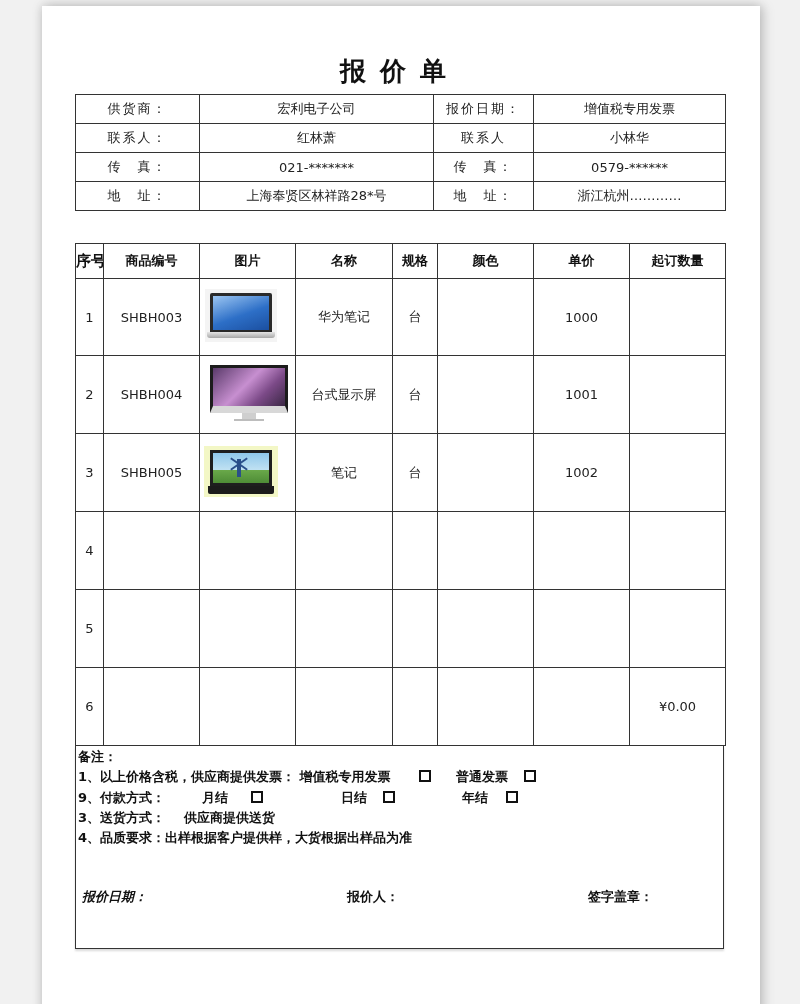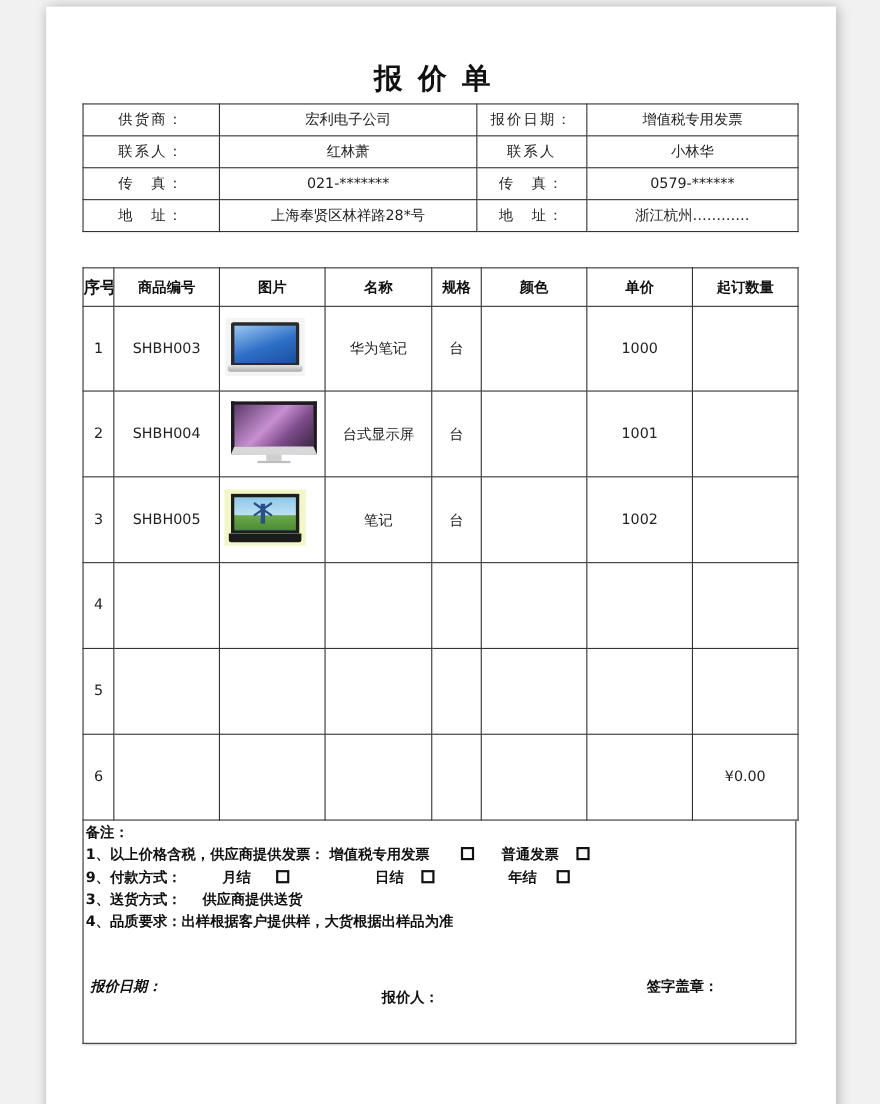"报价人：" span.abs { margin-top: 10px -> none }
